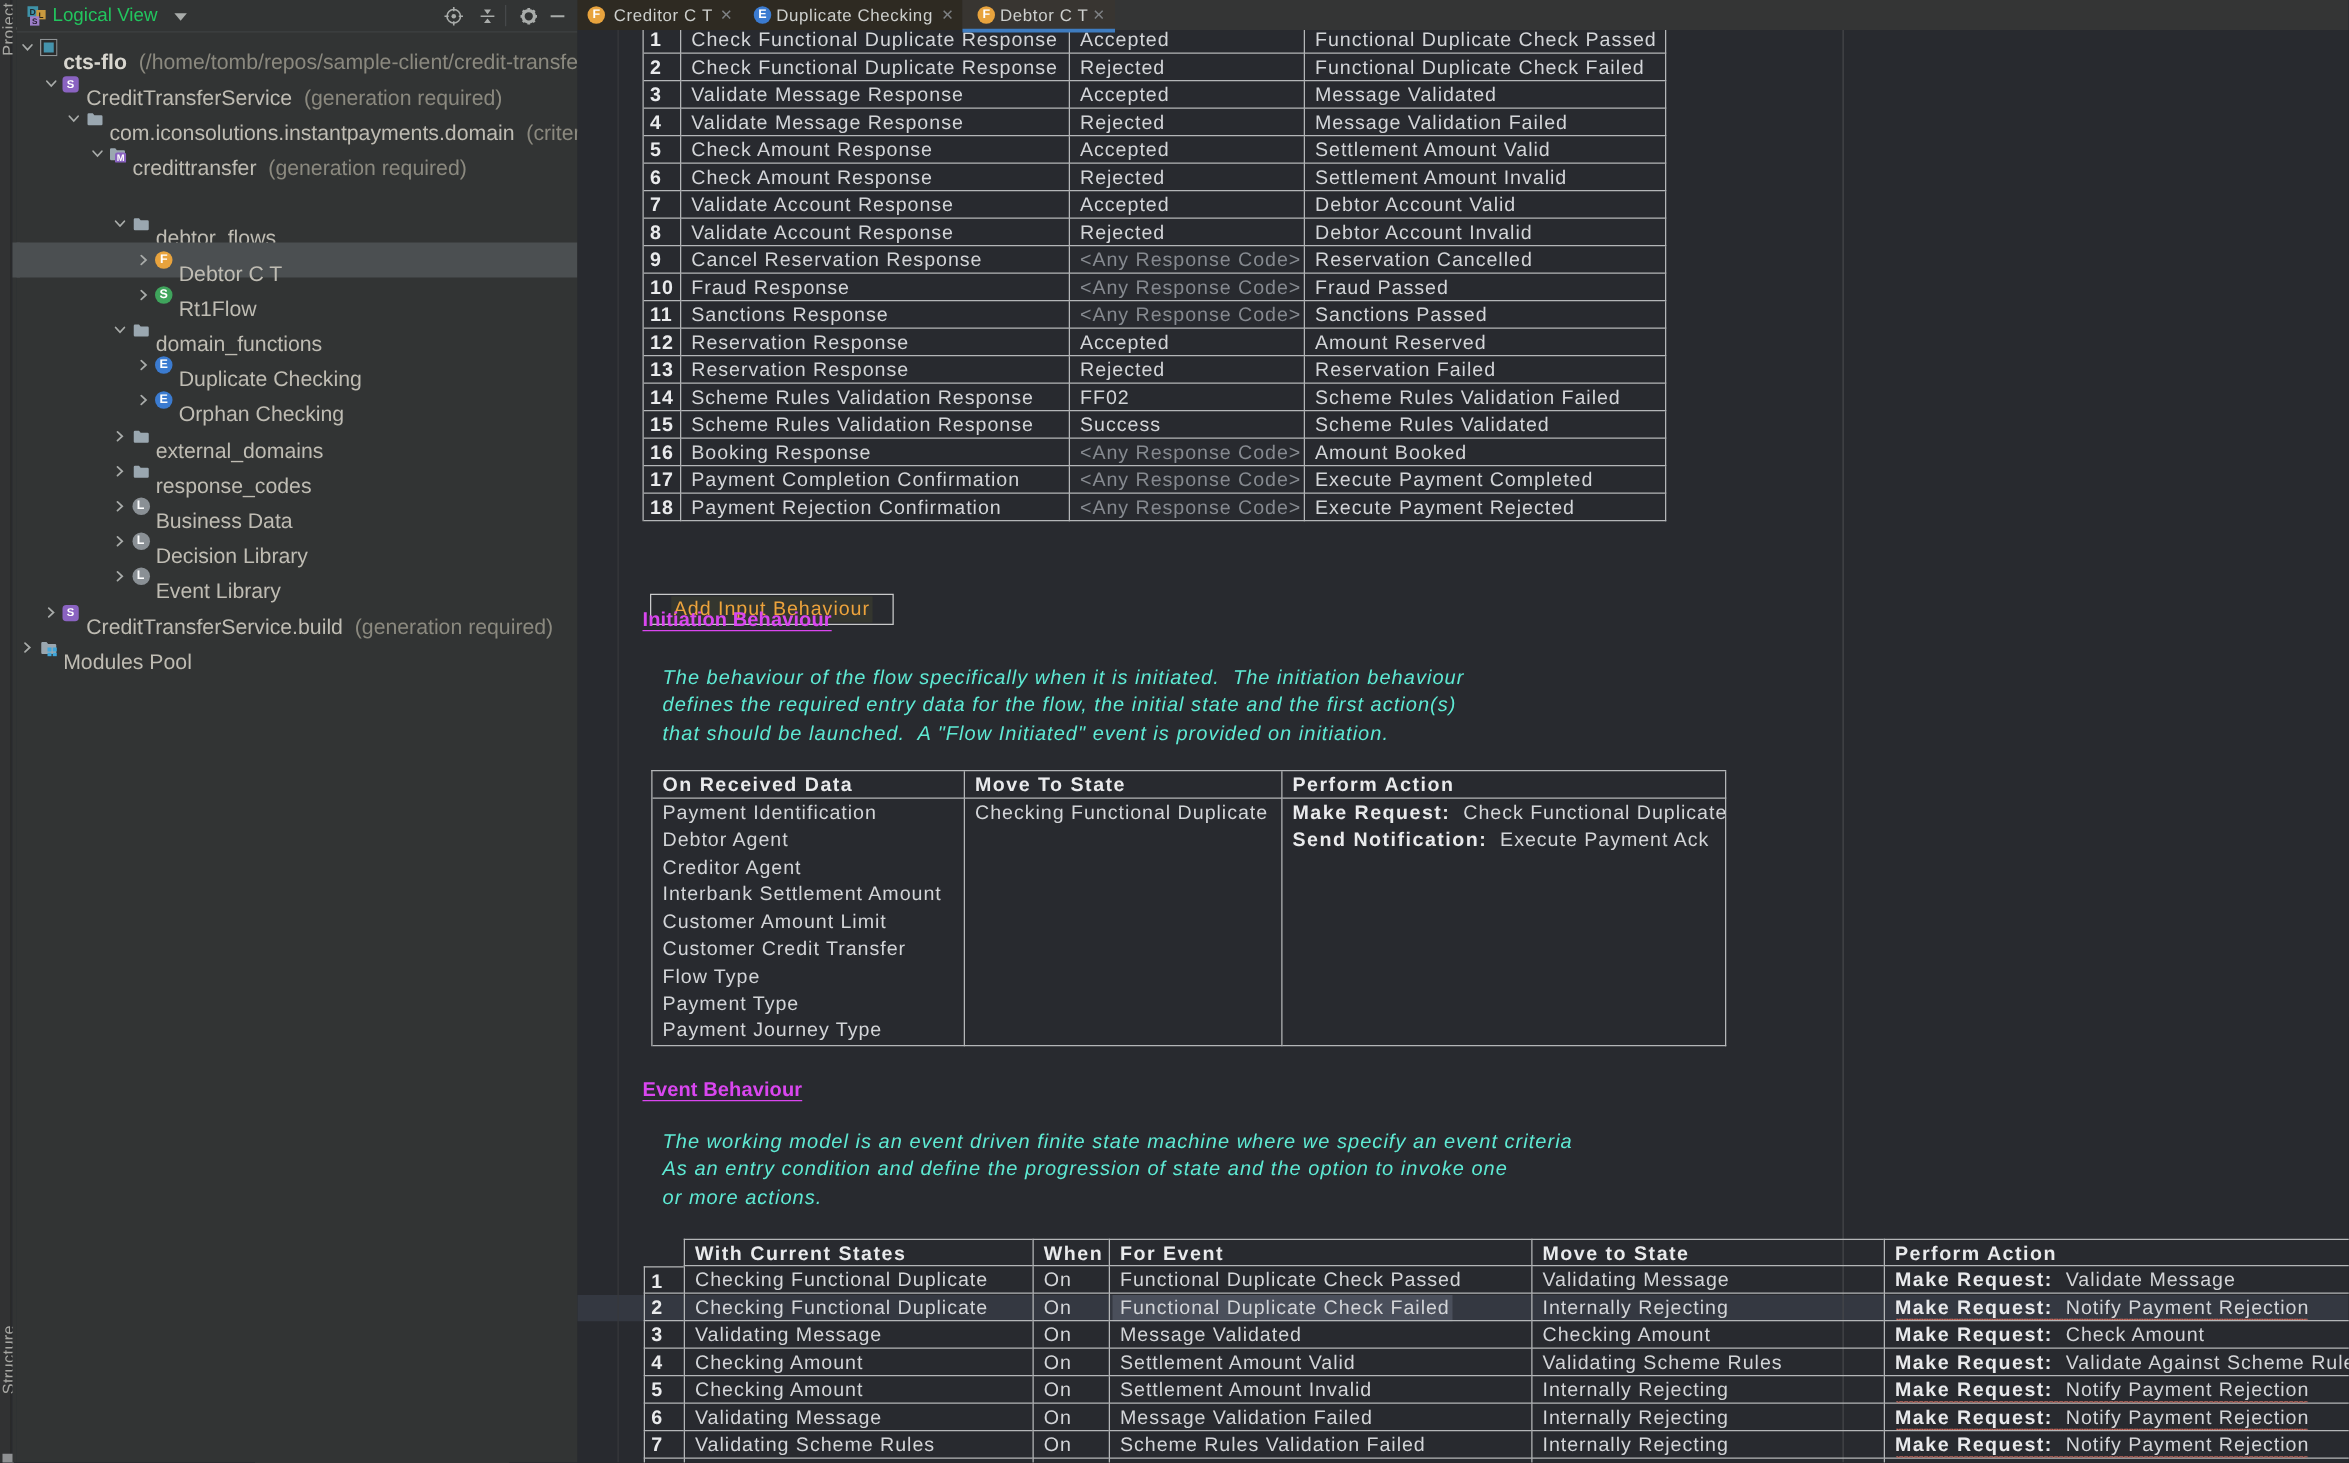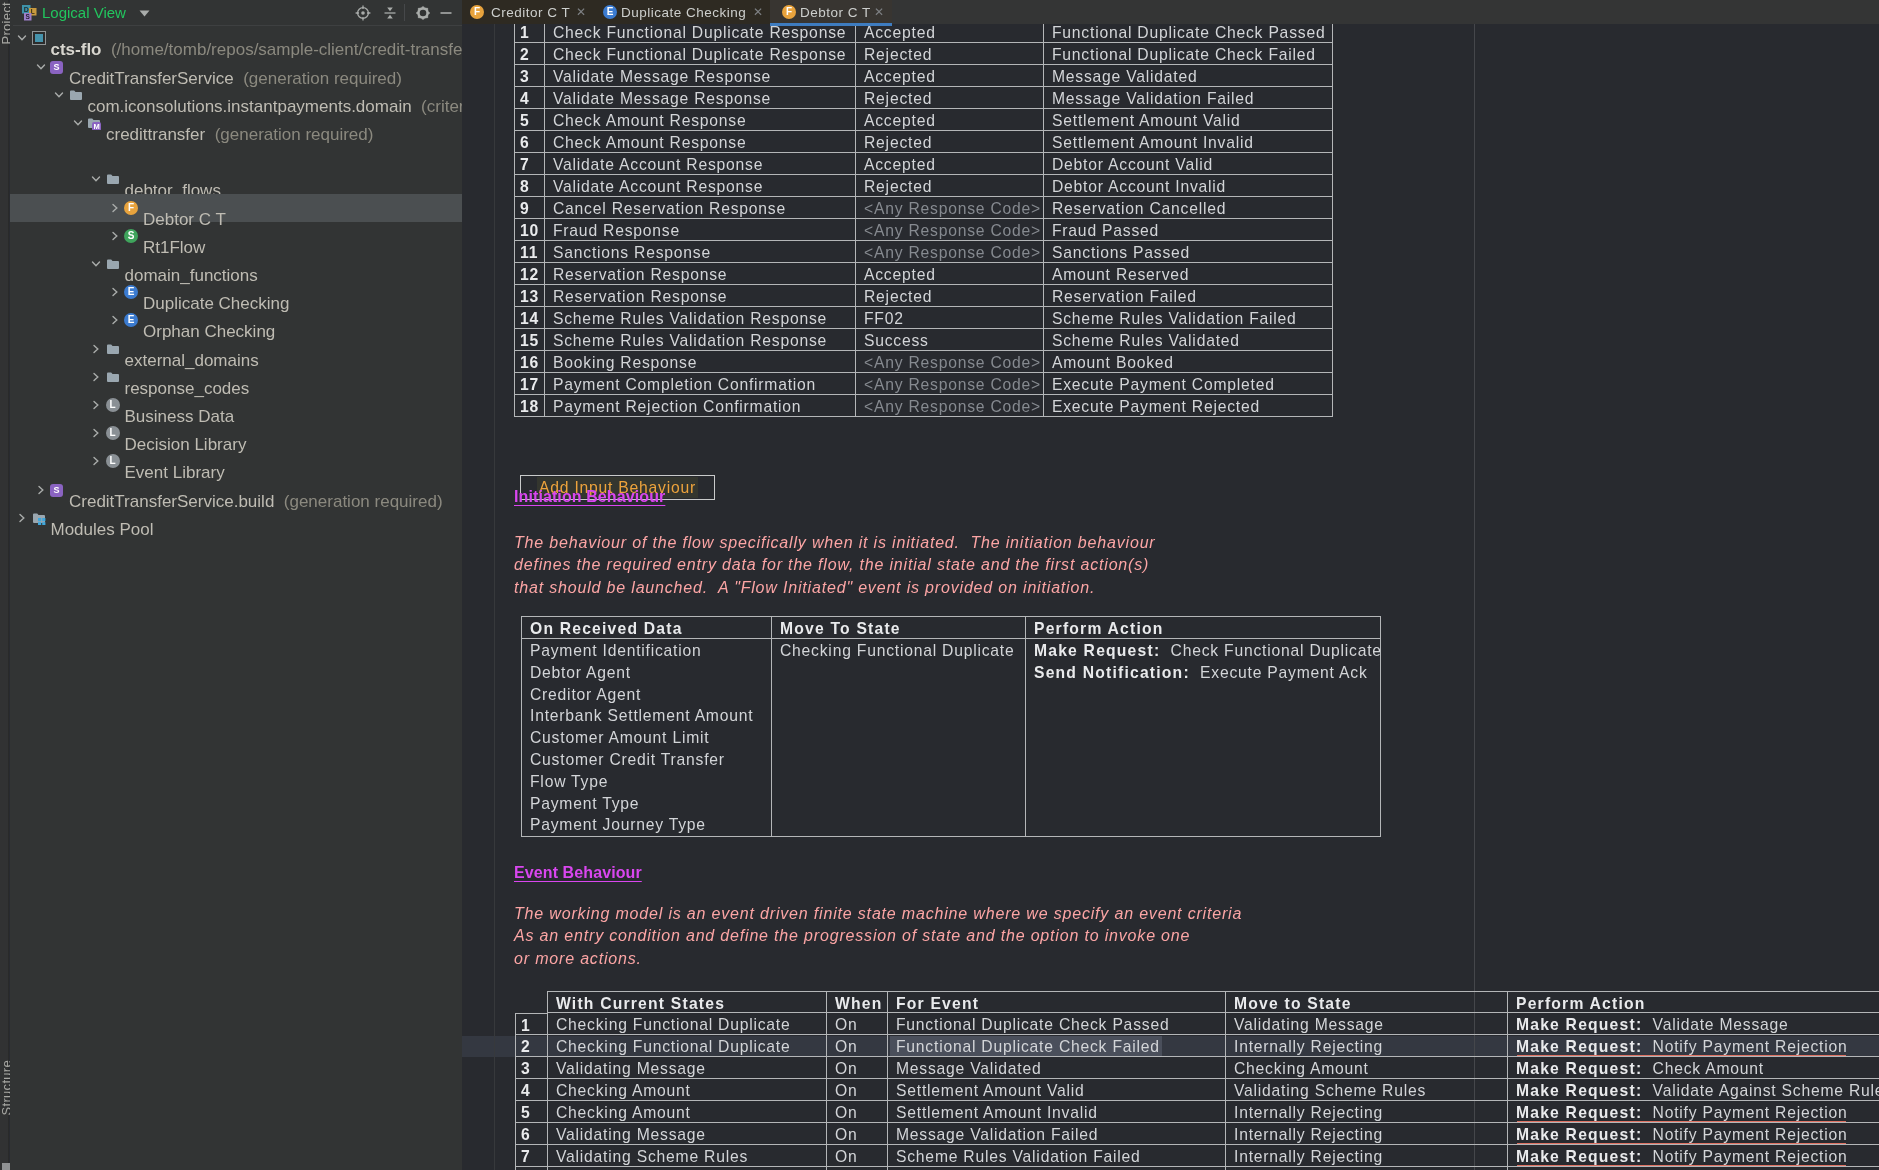"The behaviour of the flow" .ipar { color: #fca5a5 -> #5eead4; margin-left: none -> 16px }
